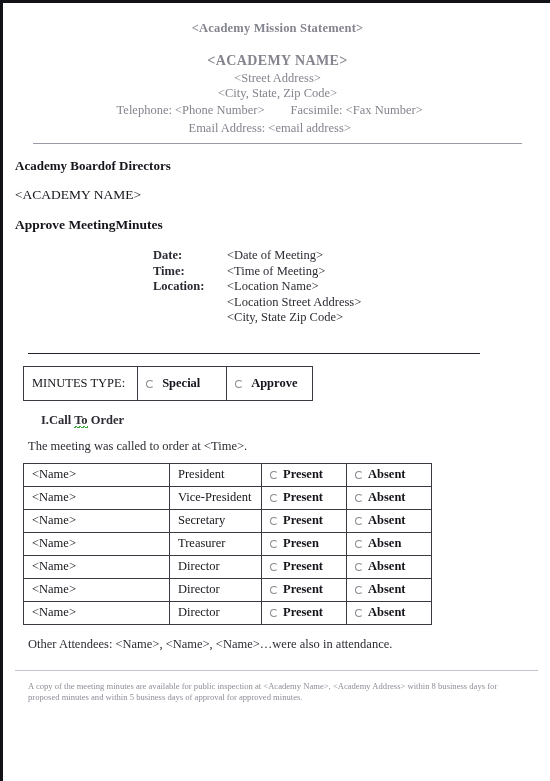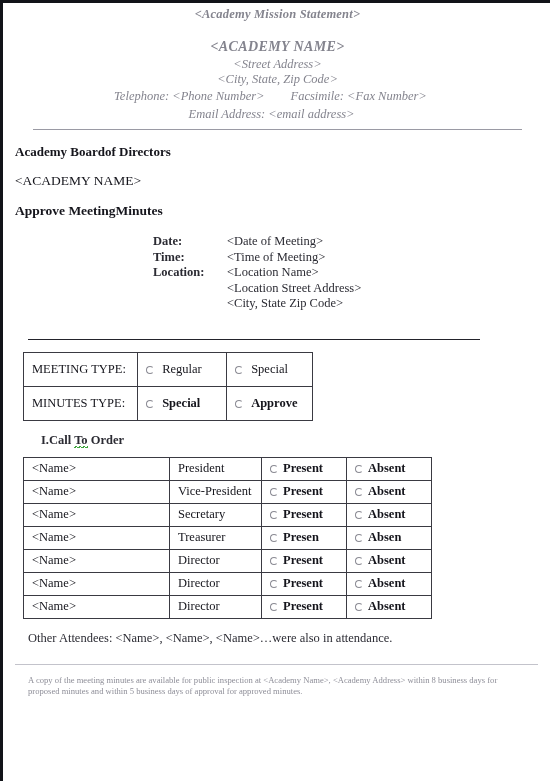"<Academy Mission Statement>" .letterhead { font-style: italic -> none; padding-top: 4px -> 18px }
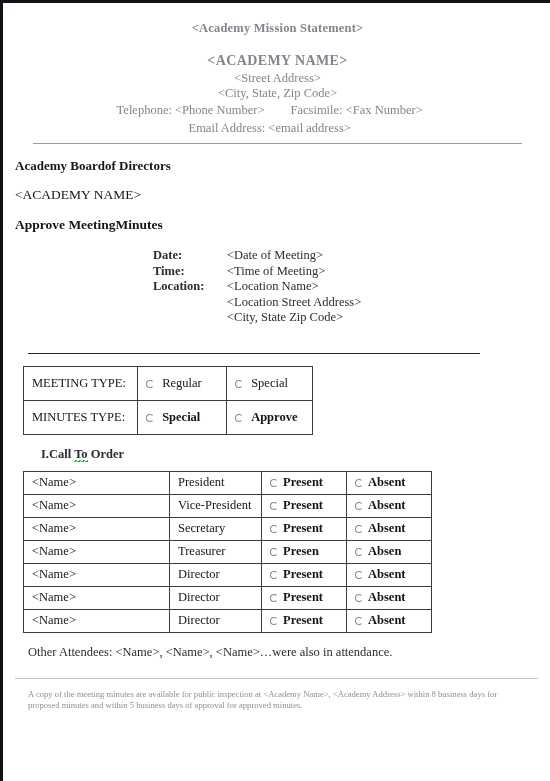"MEETING TYPE:" tr { html: <tr> <td>MEETING TYPE:</td> <td> <span></span> <span>Regular</span> </td> <td> <span></span> <span>Special</span> </td> </tr> -> none }
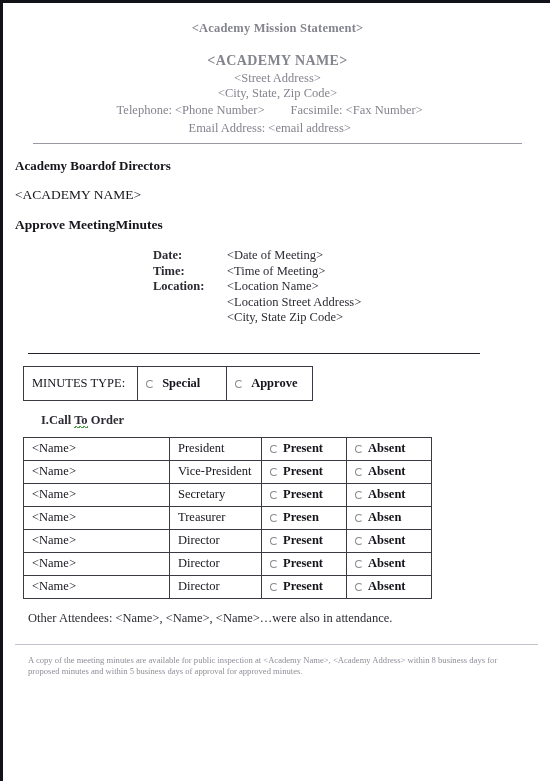"The meeting was called to" div.body-line { html: none -> <div>The meeting was called to order at &lt;Time&gt;.</div> }
